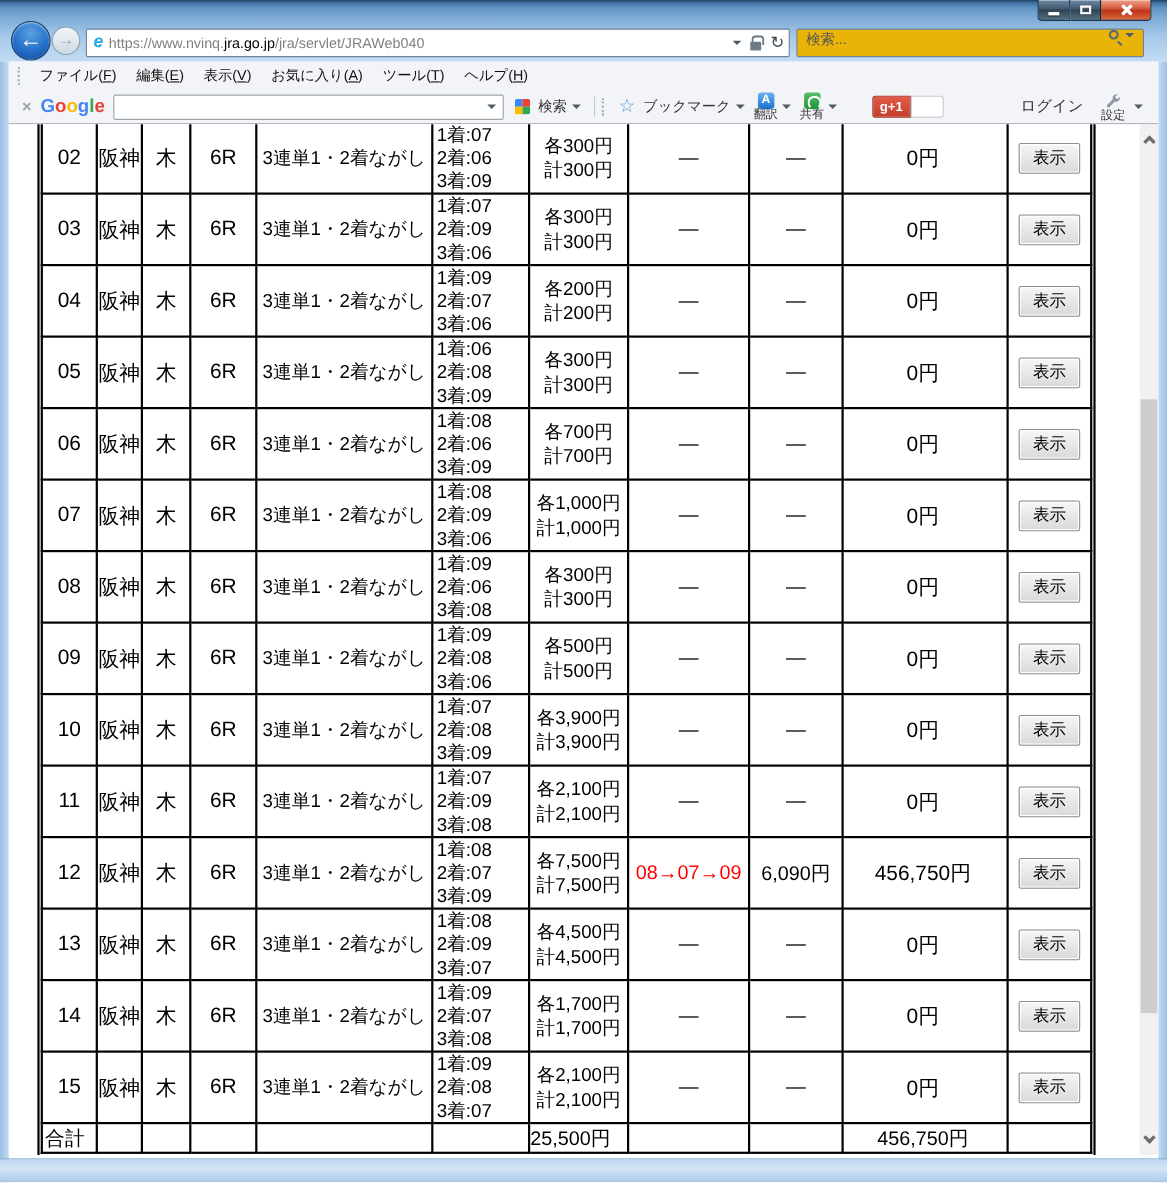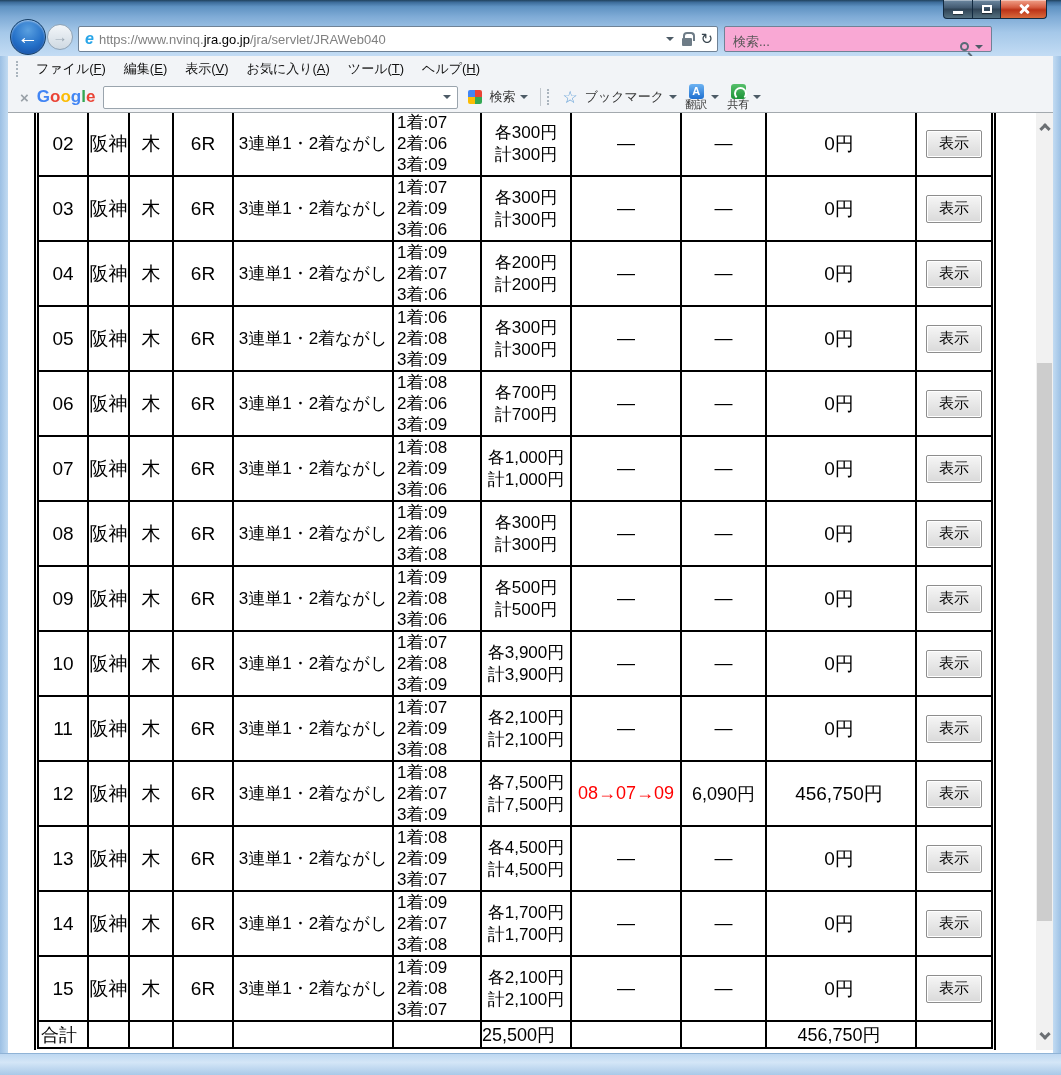"検索..." .search-field { align-items: flex-end -> flex-start; background: #f9a8d4 -> #eab308; width: 268px -> 316px }
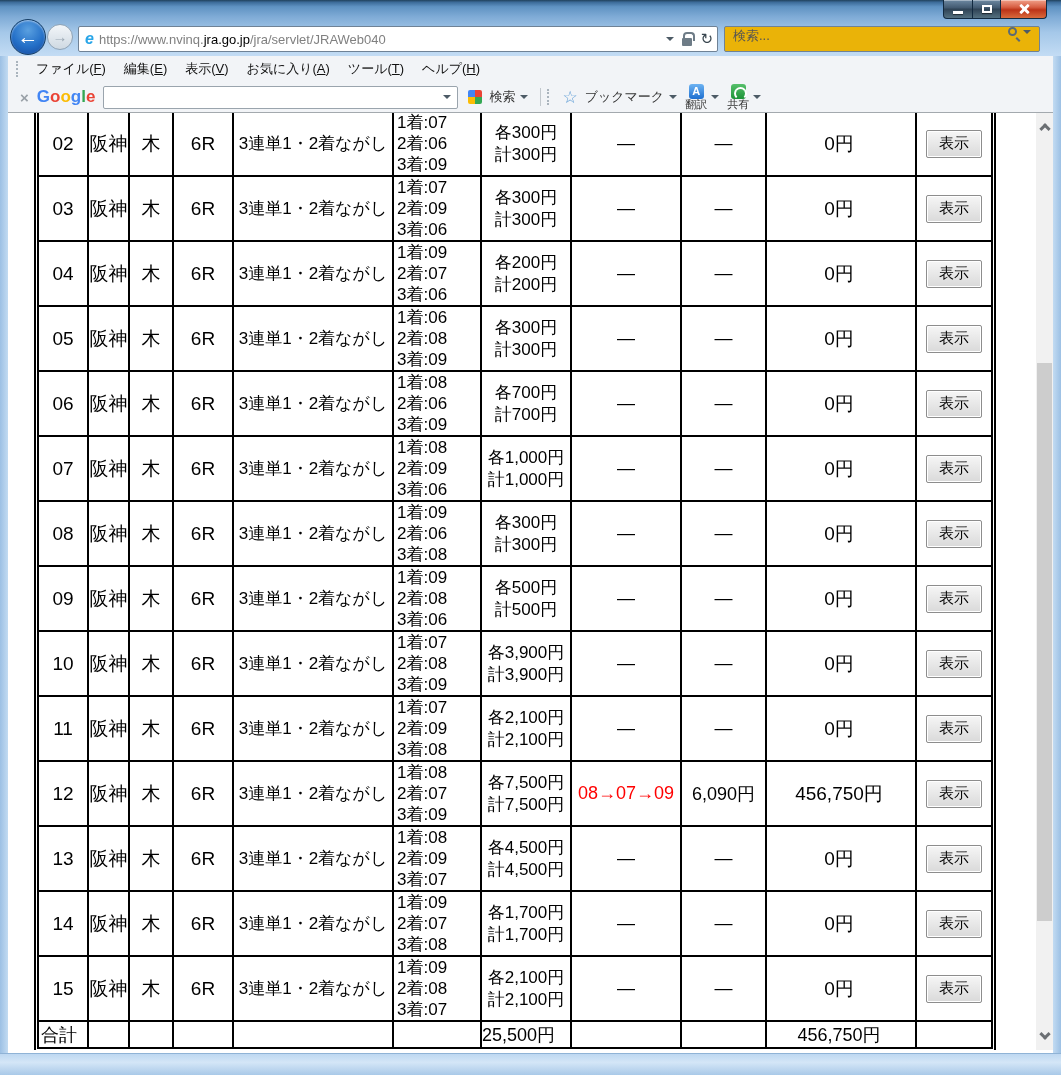"g+1" span.tb-right { html: none -> <span> <span>g+1</span> <span></span> <span>ログイン</span> <span> <svg> <path></path> </svg> <span>設定</span> </span> <span></span> </span> }
